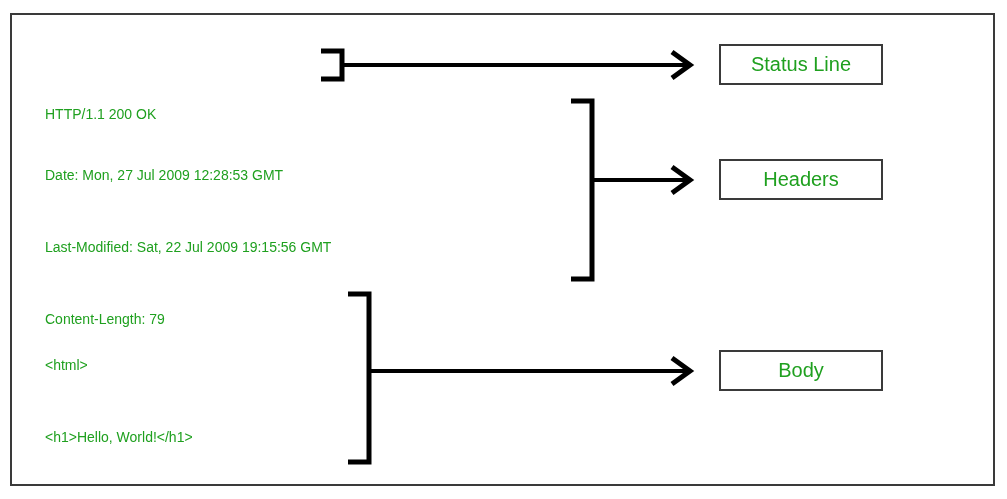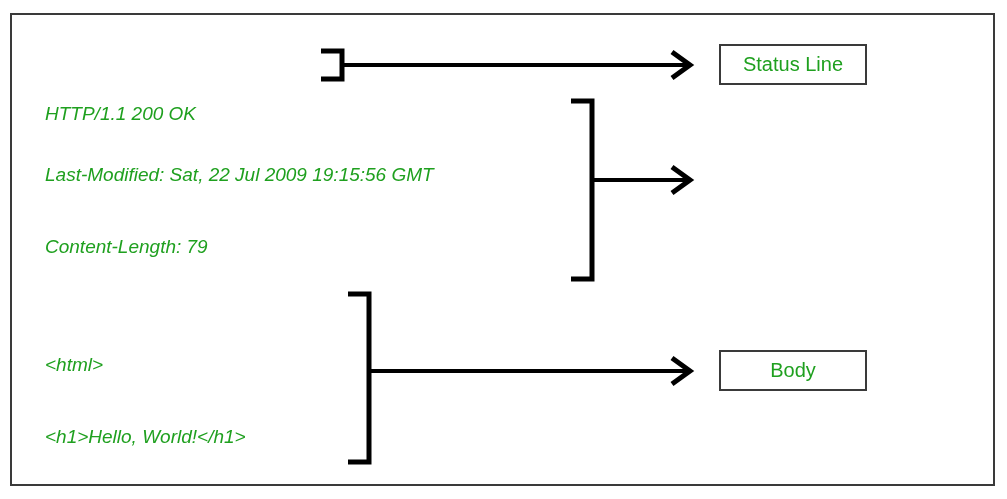"Status Line" .label-box { width: 148px -> 164px }
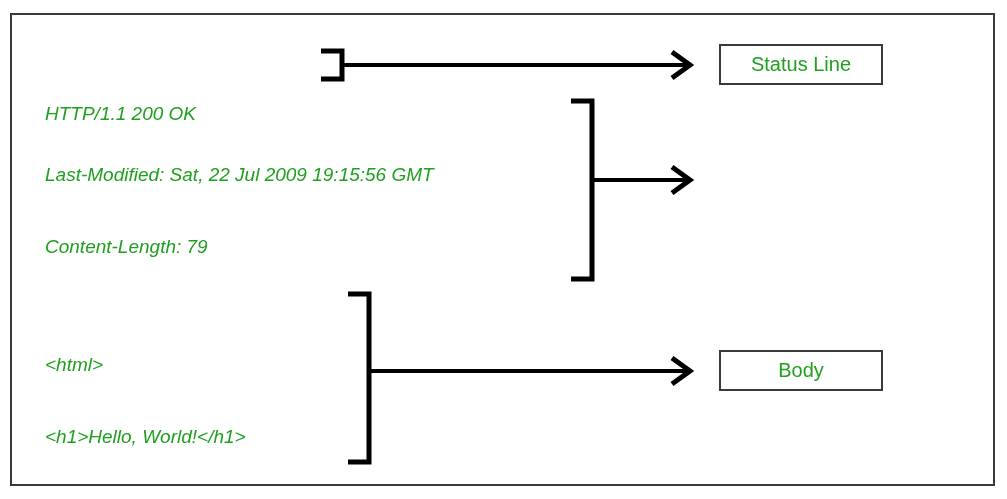"HTTP/1.1 200 OK" .text-block { font-size: 19px -> 14px; font-style: italic -> none }
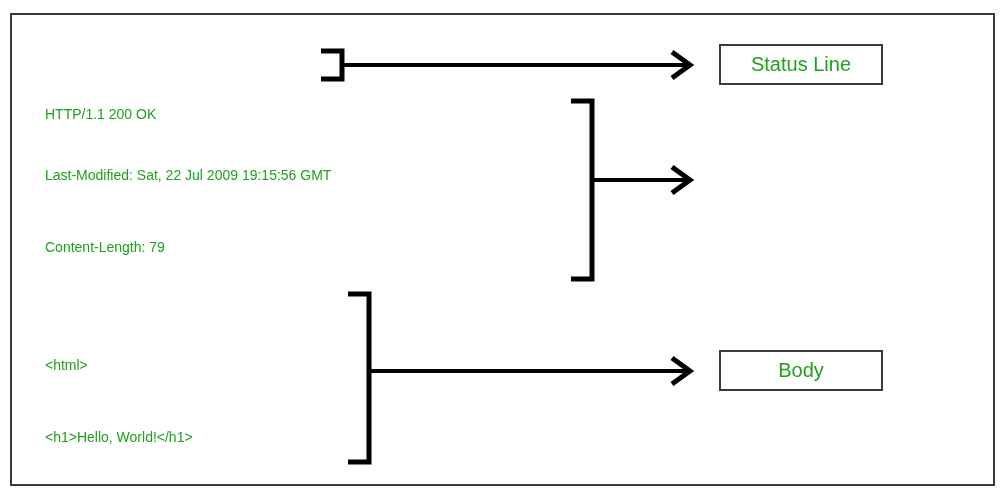"Date: Mon, 27 Jul 2009" span.line { html: none -> <span>Date: Mon, 27 Jul 2009 12:28:53 GMT</span> }
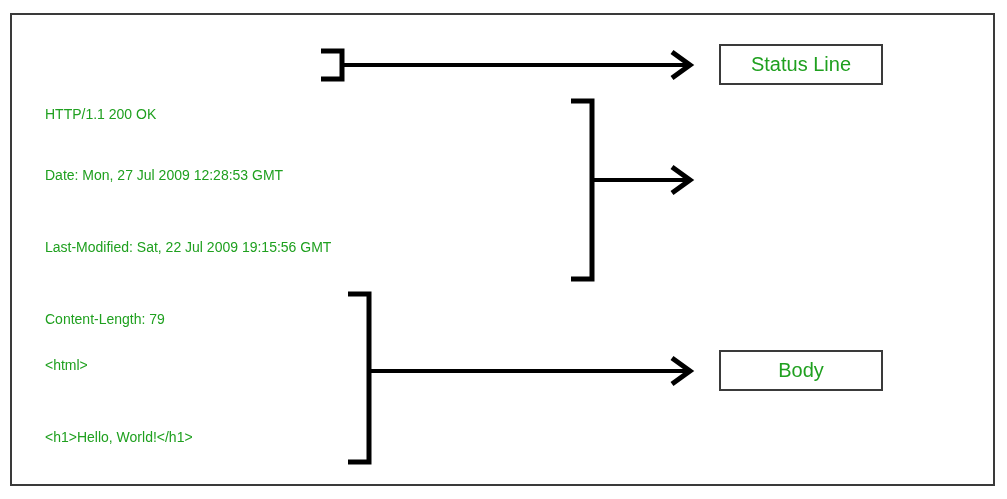"Headers" div.label-box { html: none -> <div> <span>Headers</span> </div> }
